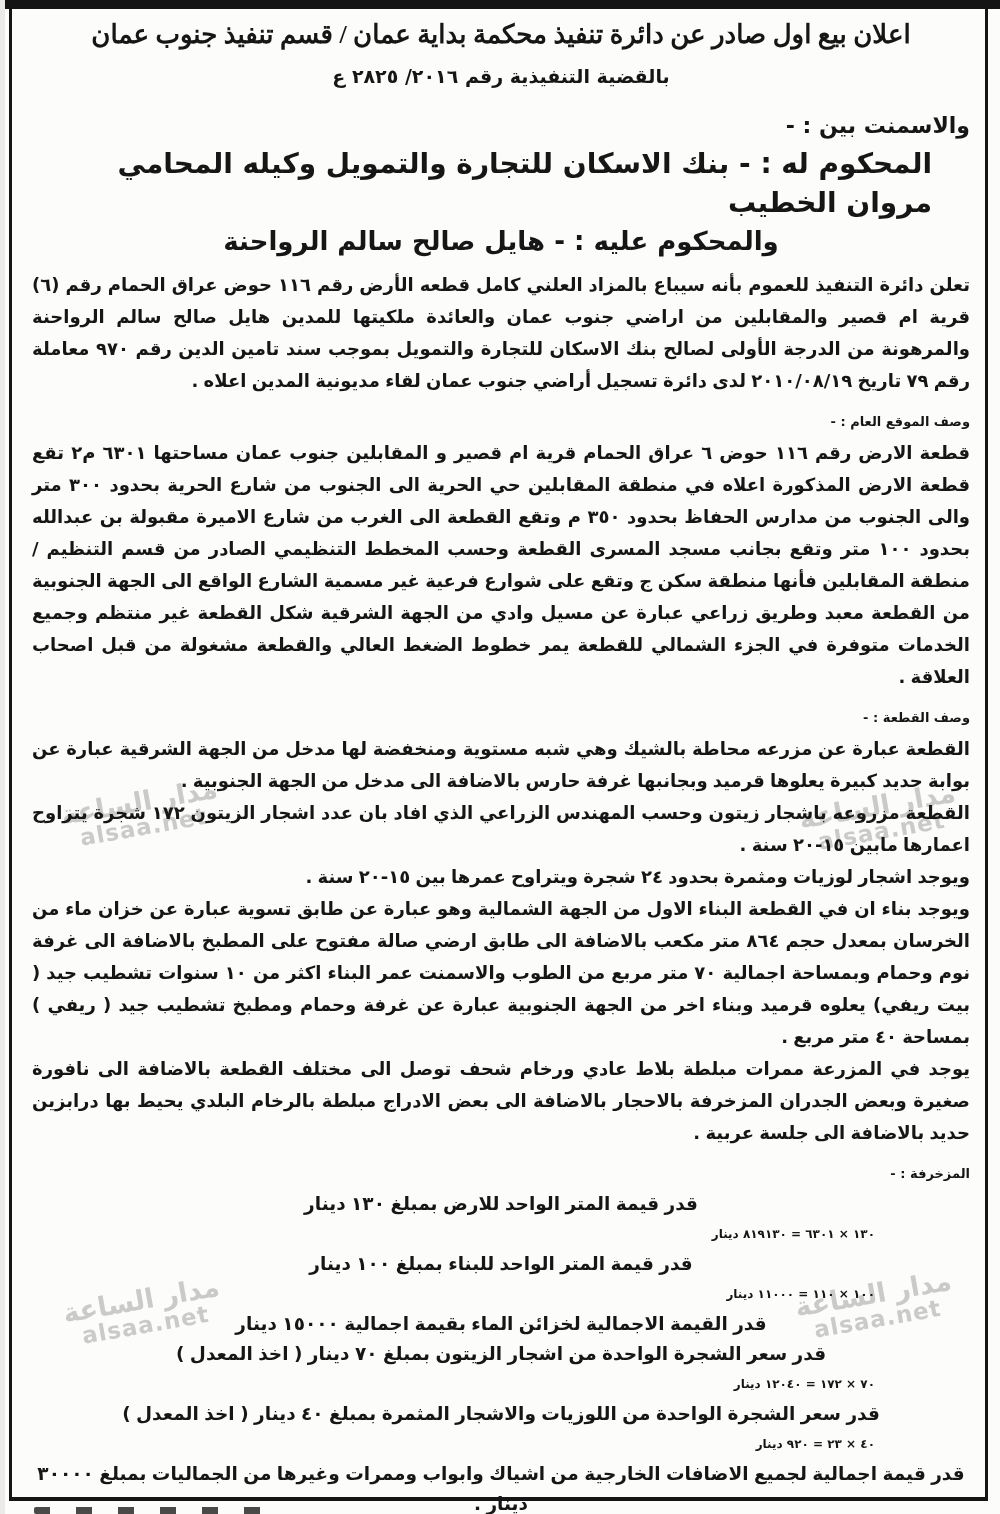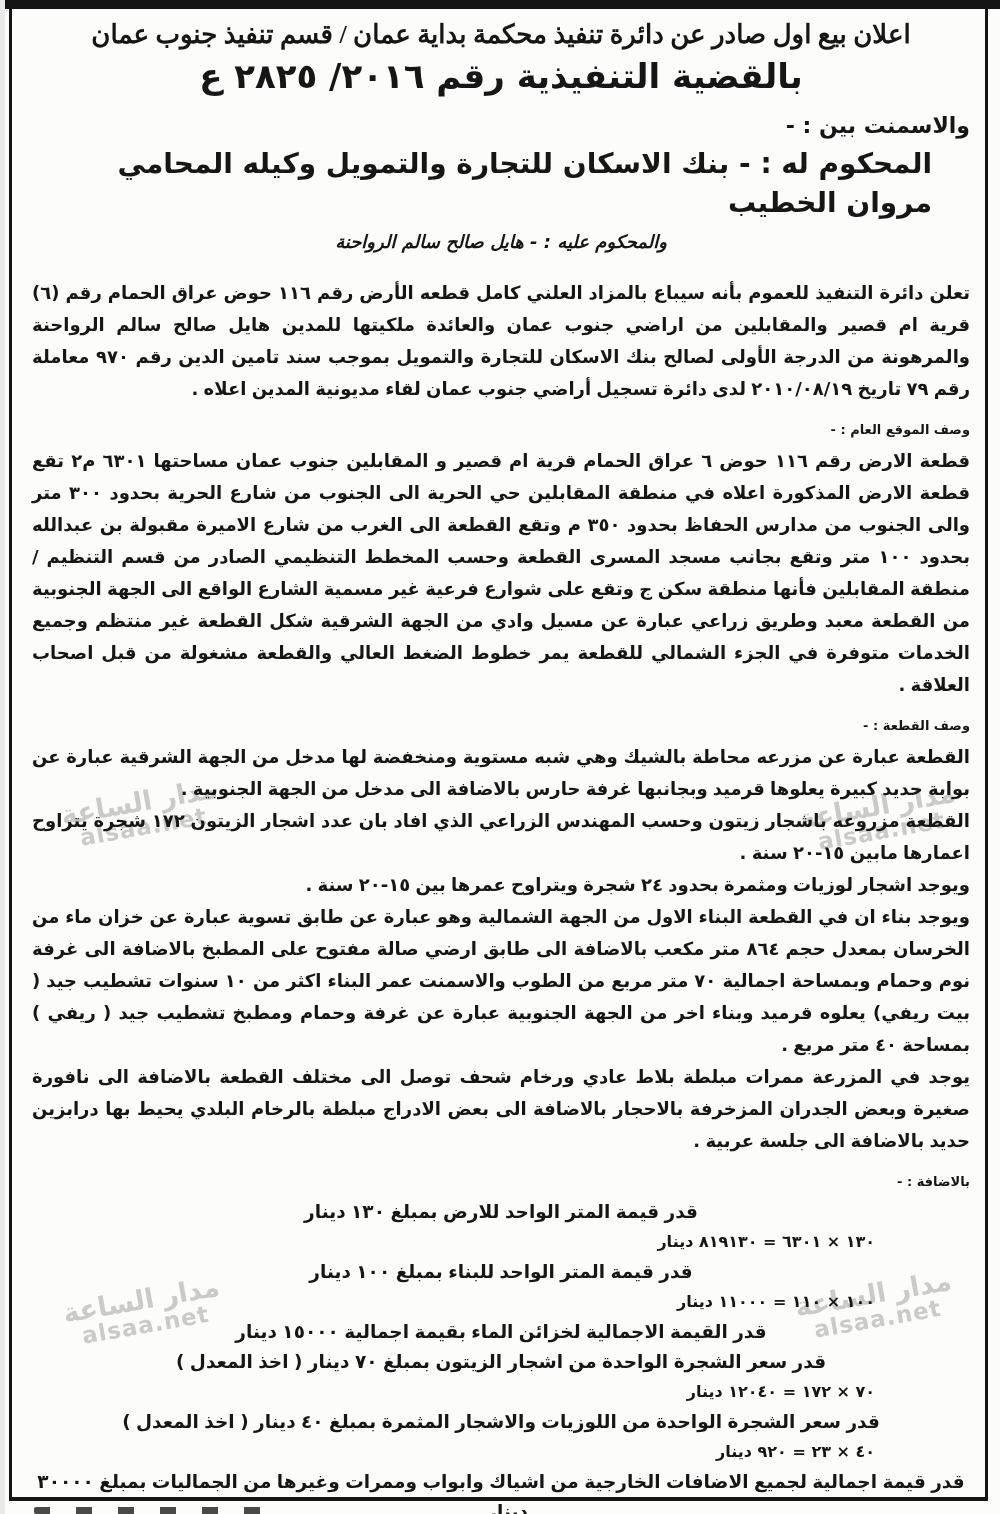"بالقضية التنفيذية رقم ٢٠١٦/ ٢٨٢٥" .case-line { font-size: 34px -> 19px }
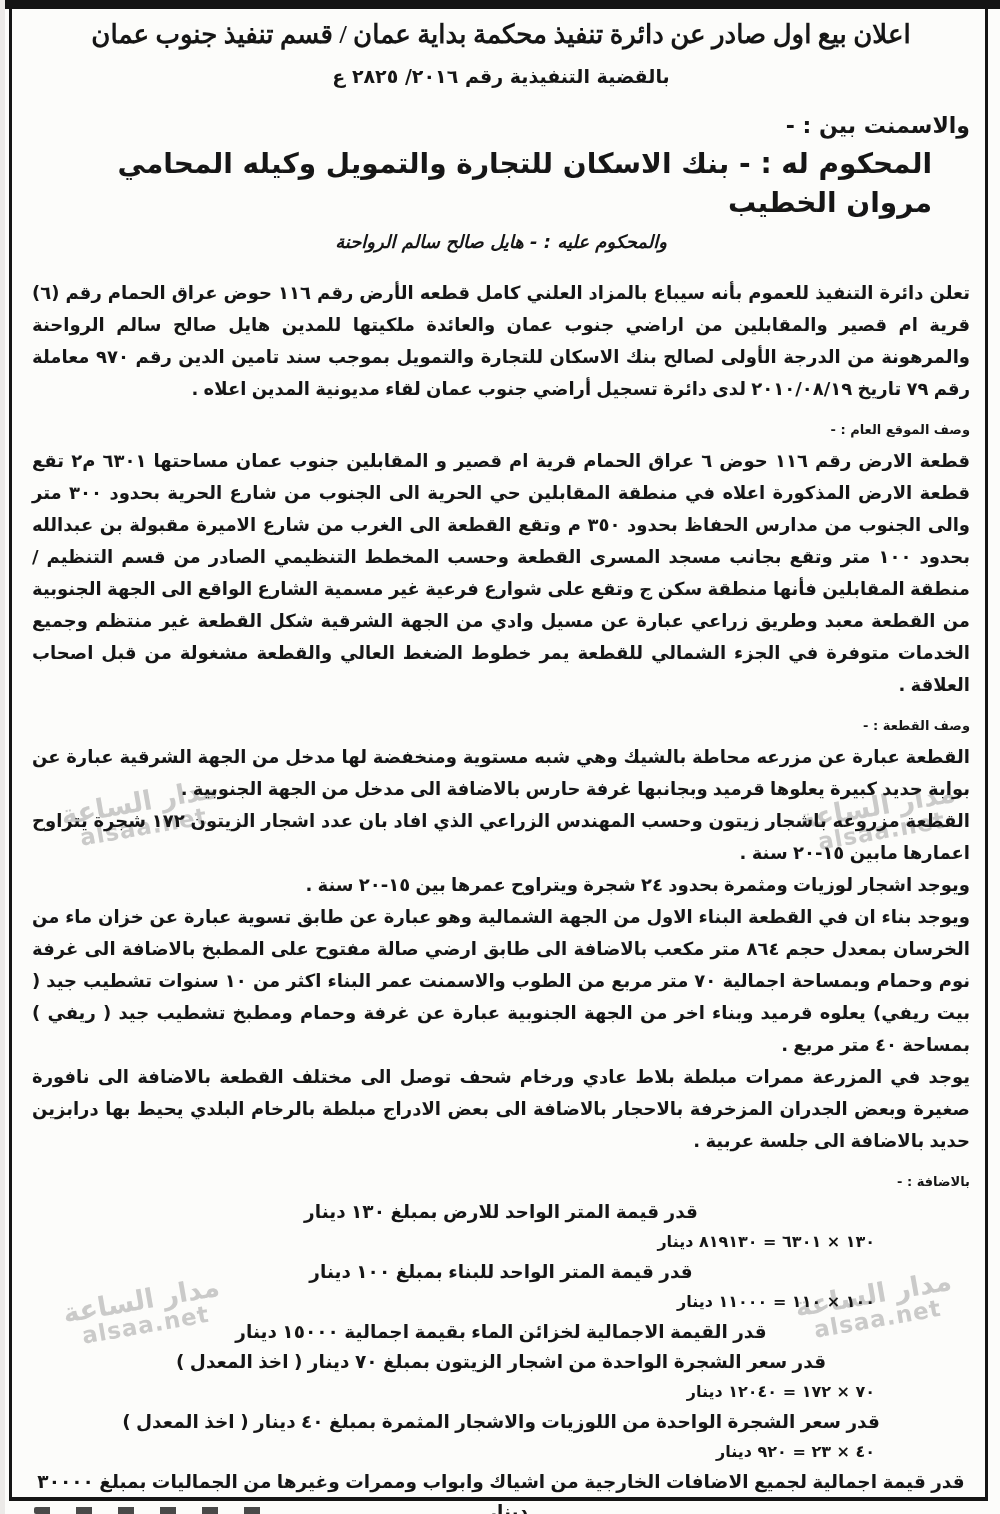"والمحكوم عليه : - هايل" .party2 { font-size: 18px -> 26px; font-style: italic -> none; margin-bottom: 16px -> 8px }
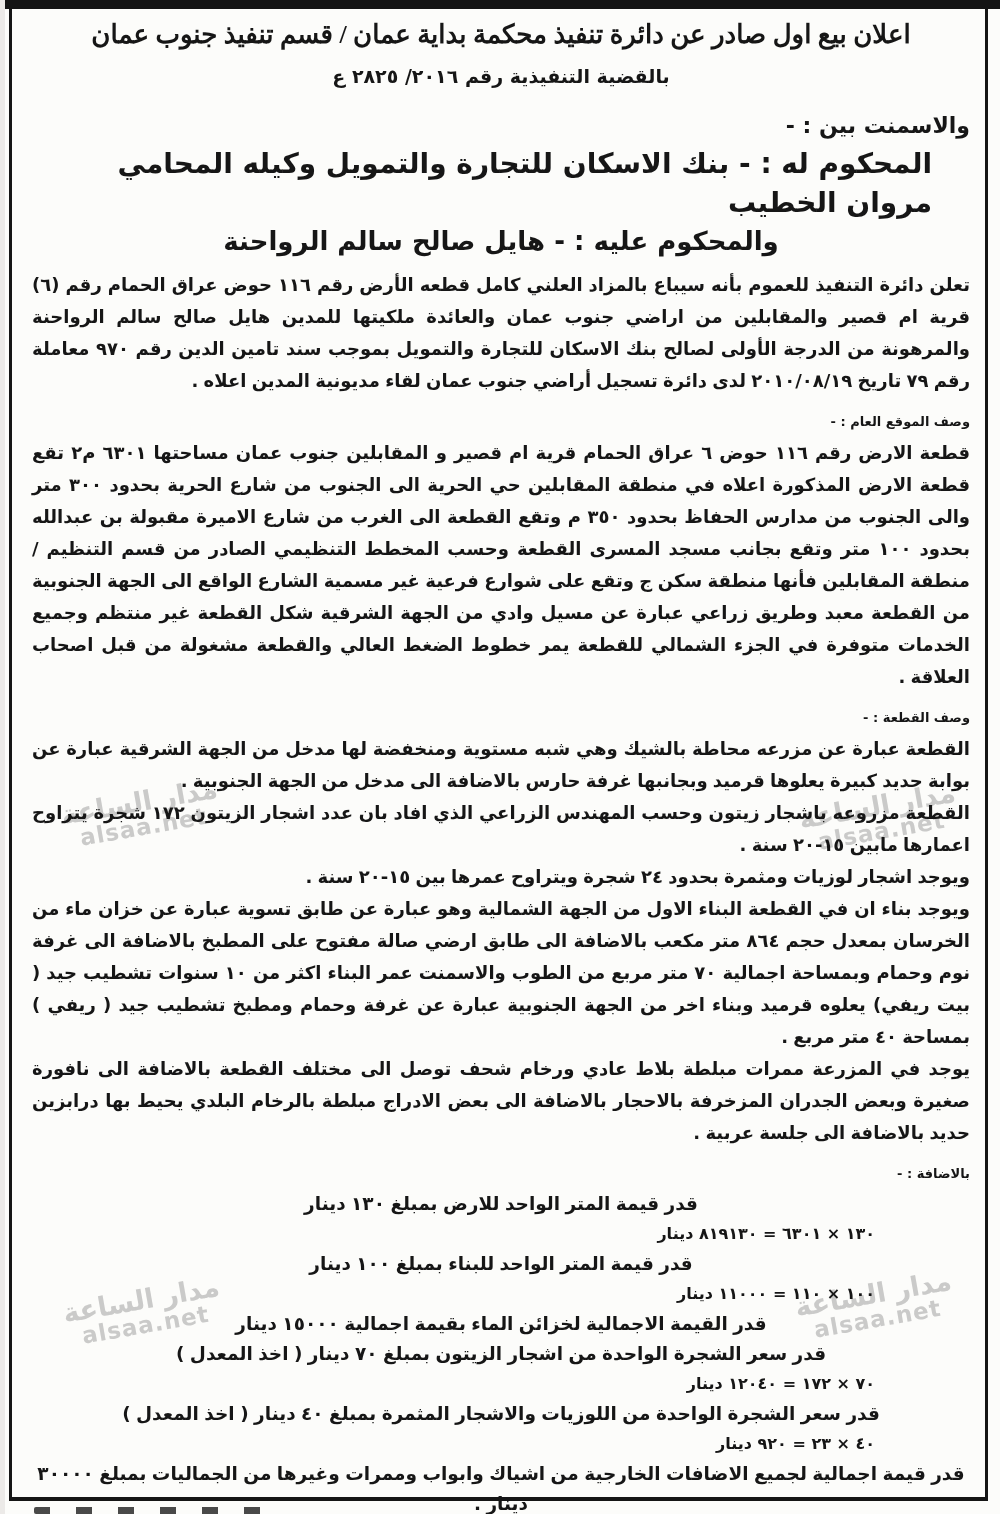"بالاضافة : -" div.heading { text: بالاضافة -> المزخرفة }
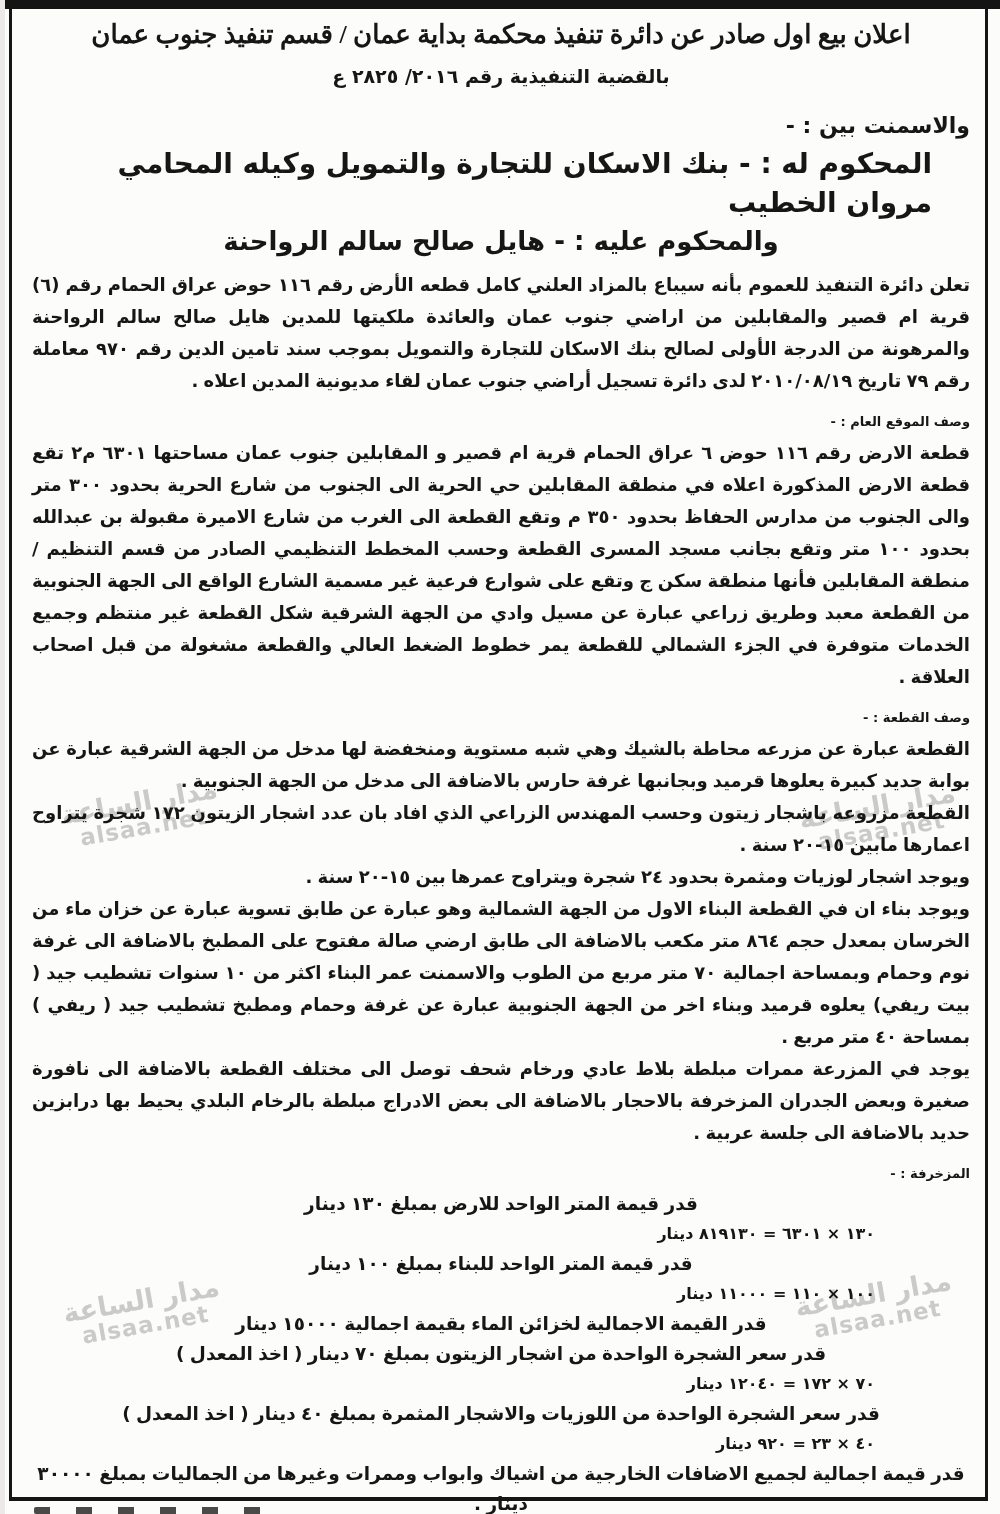"١٣٠ × ٦٣٠١ = ٨١٩١٣٠" .eq { font-size: 16px -> 12px }
